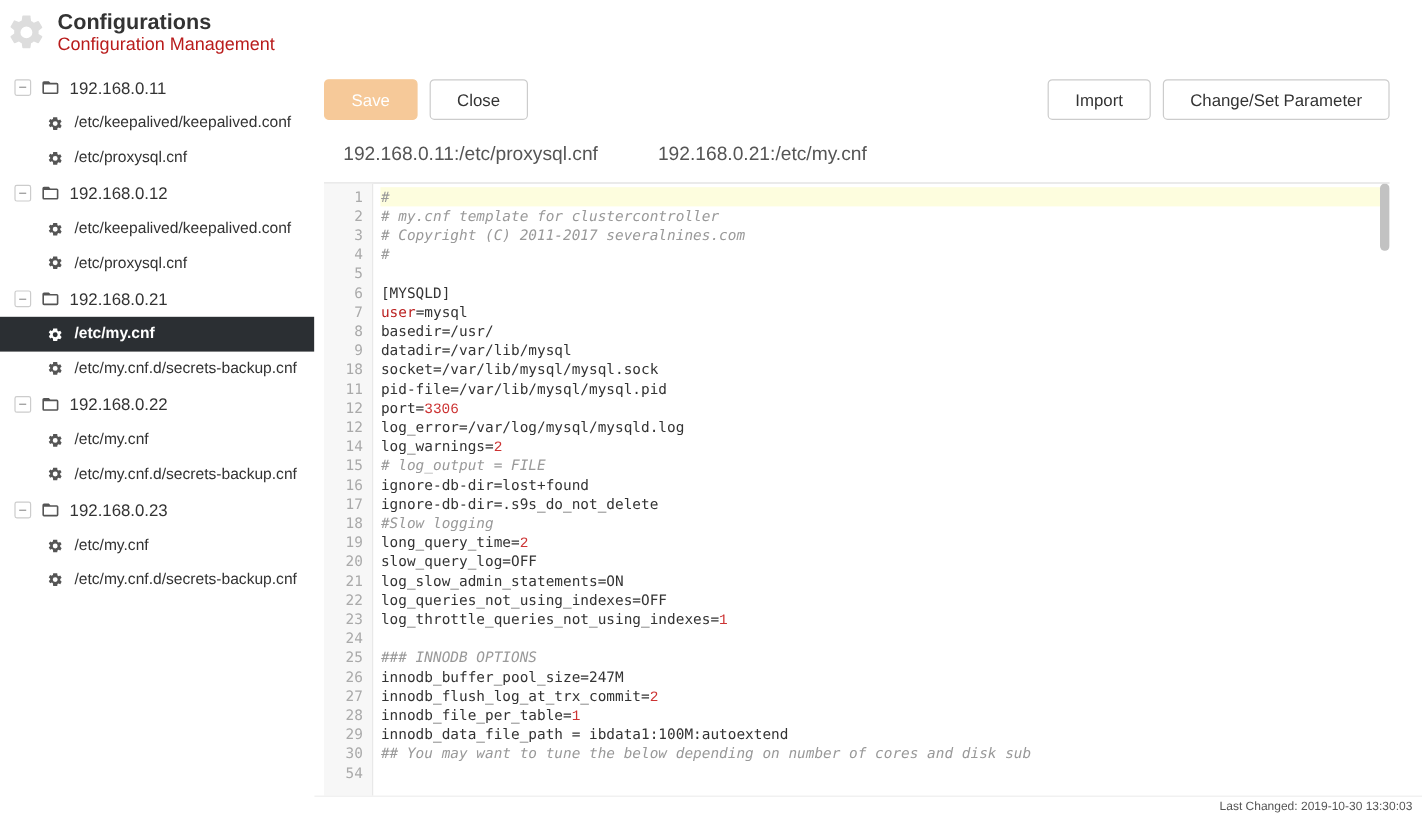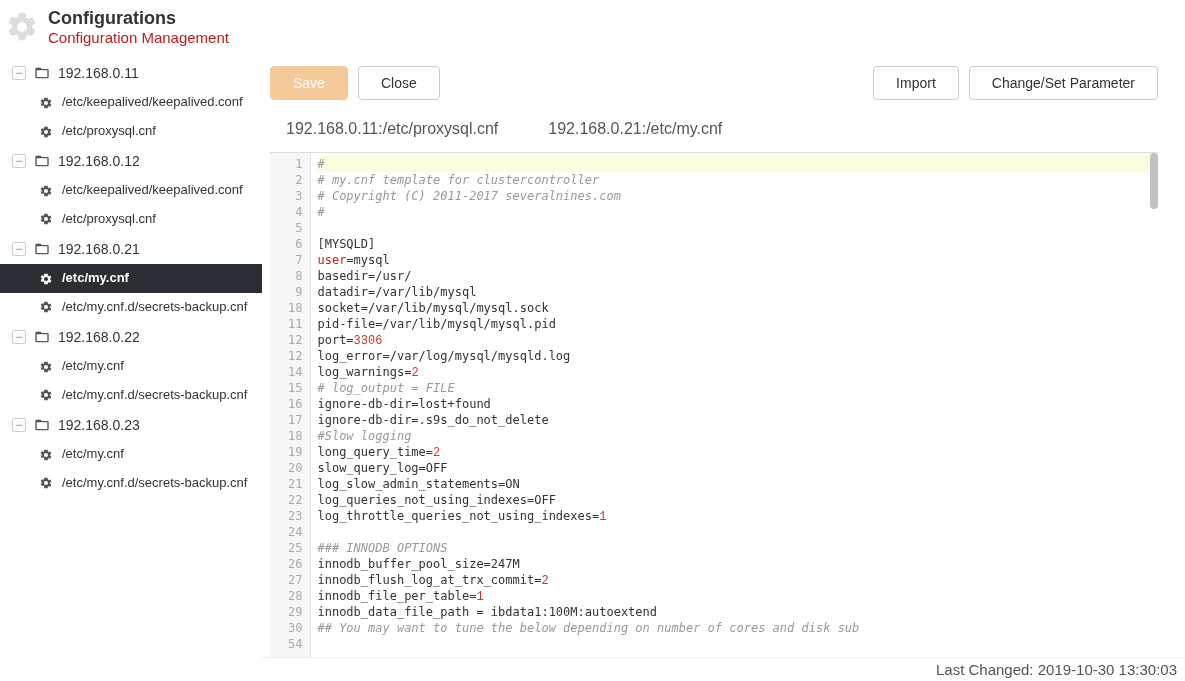"Last Changed: 2019-10-30 13:30:03" .statusbar { font-size: 15px -> 10px }
